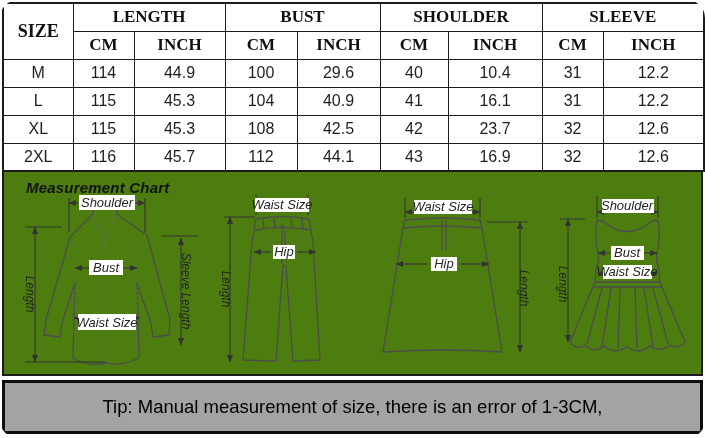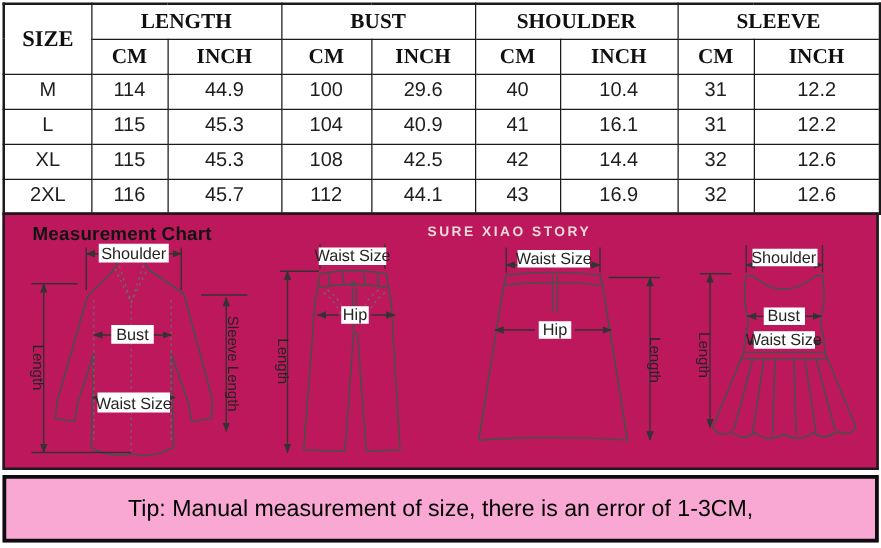"SIZE" .sheet { border-radius: none -> 18px }
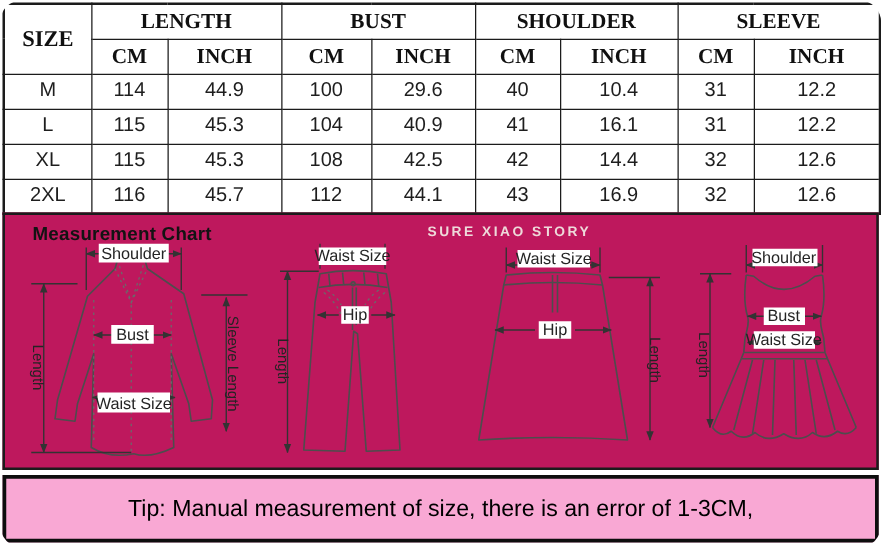"14.4" td.val { text: 14.4 -> 23.7 }
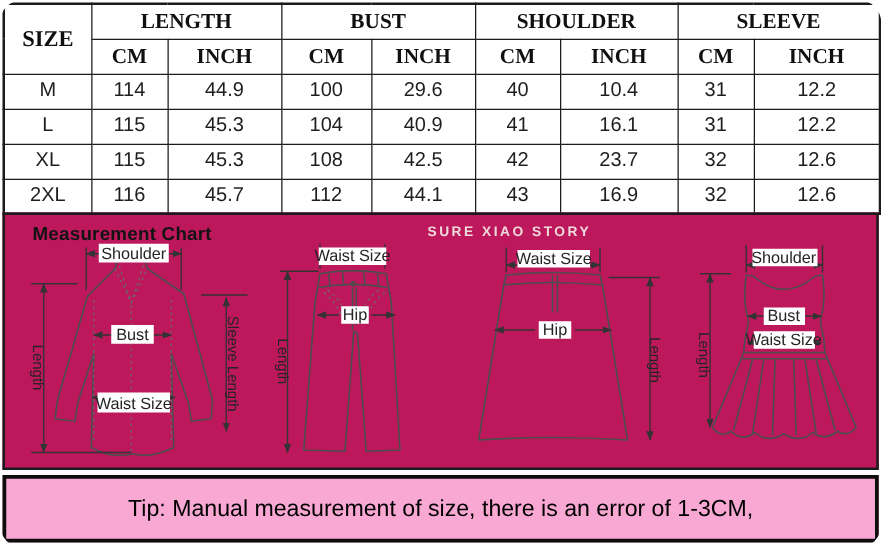"Measurement Chart" .chart-box { background: #be185d -> #4d7c0f; font-style: none -> italic }
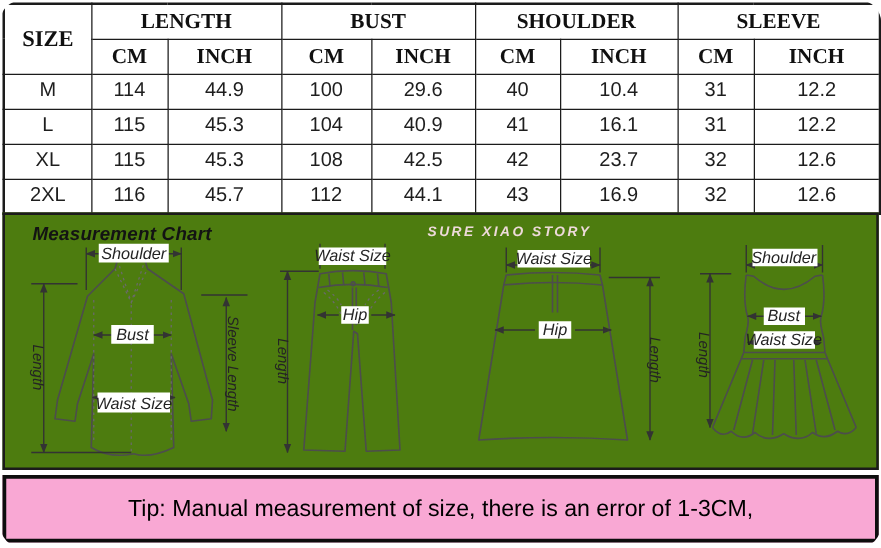"SURE XIAO STORY" div.watermark { html: <div>SURE XIAO STORY</div> -> none }
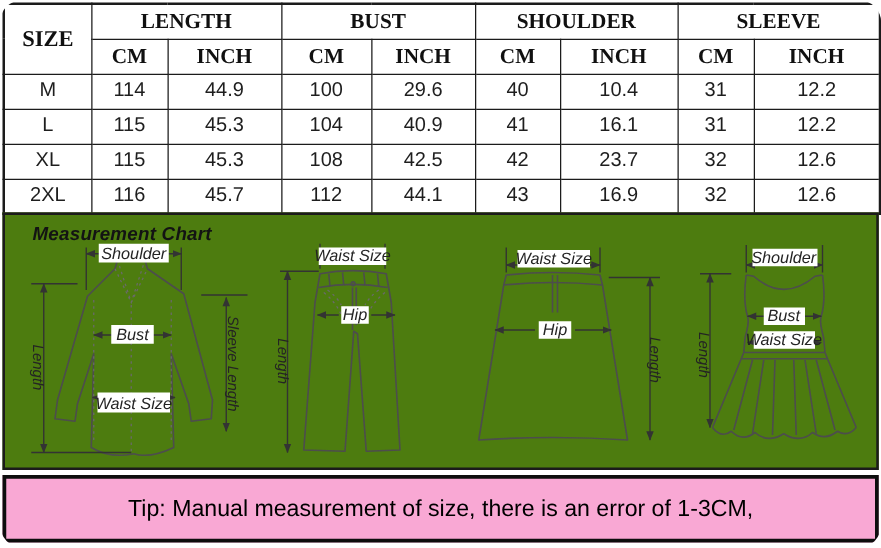"Tip: Manual measurement of size," .tip-box { background: #f9a8d4 -> #a3a3a3 }
